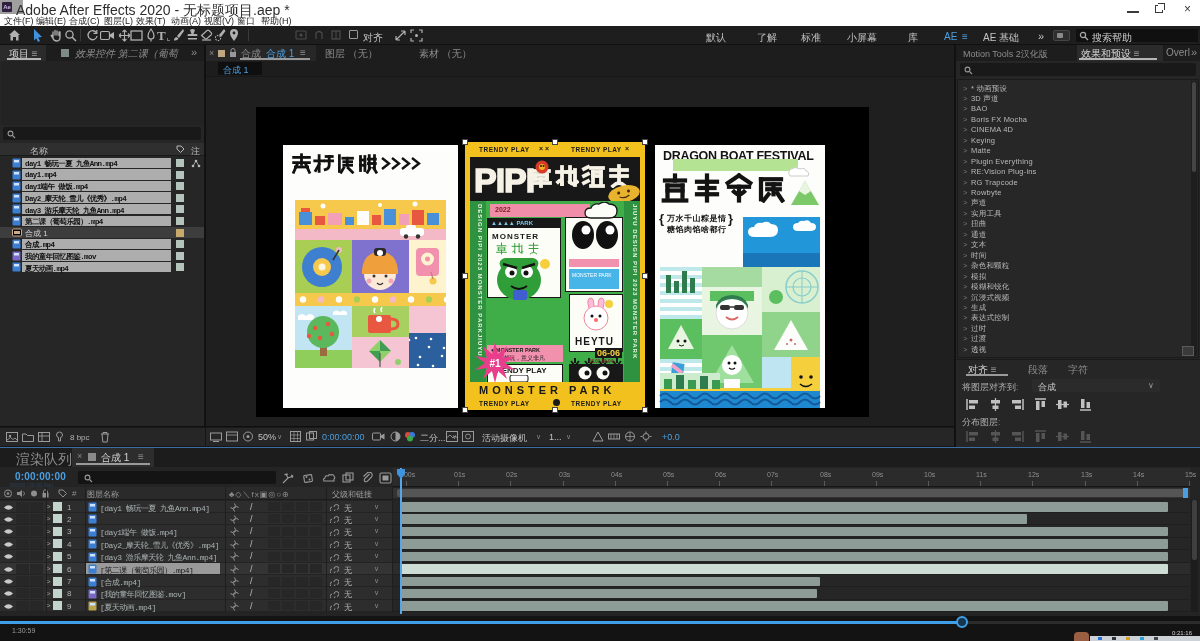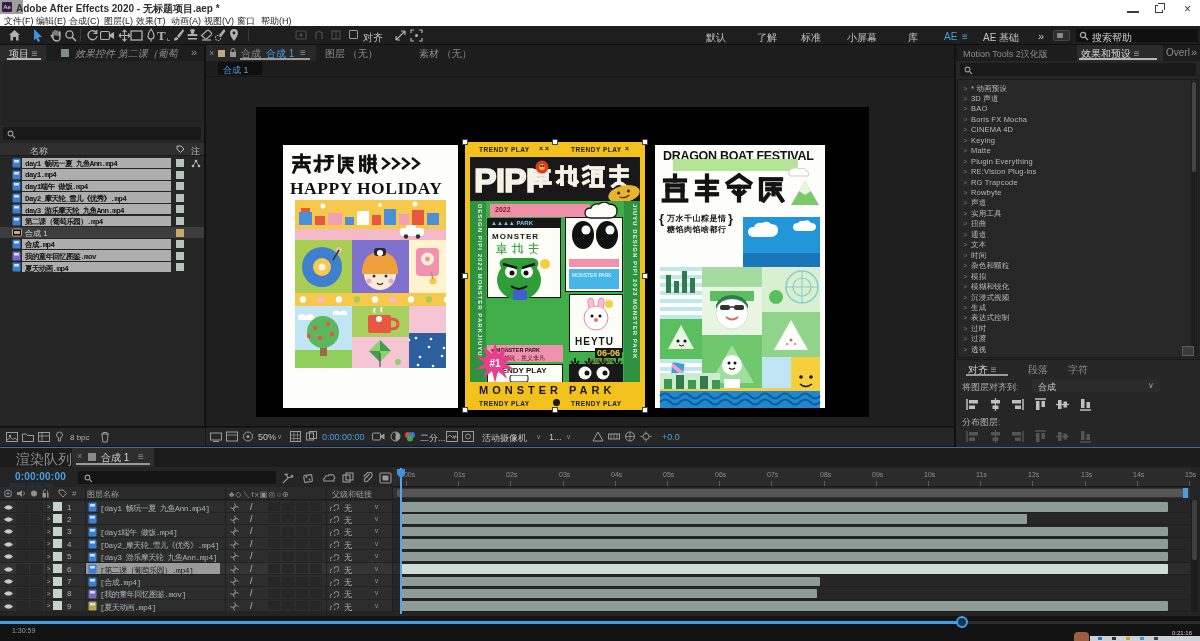"Adobe After Effects 2020 -" div.abs { font-size: 10px -> 14px; font-weight: bold -> none }
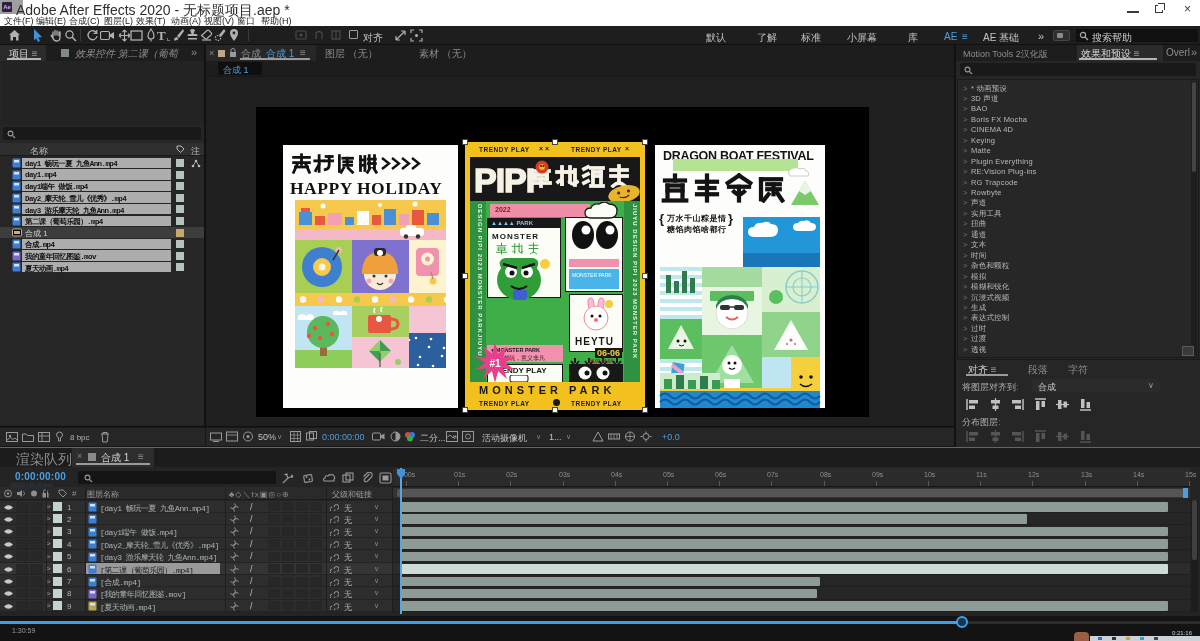"HAPPY HOLIDAY" div.abs { html: <div>HAPPY HOLIDAY</div> -> none }
